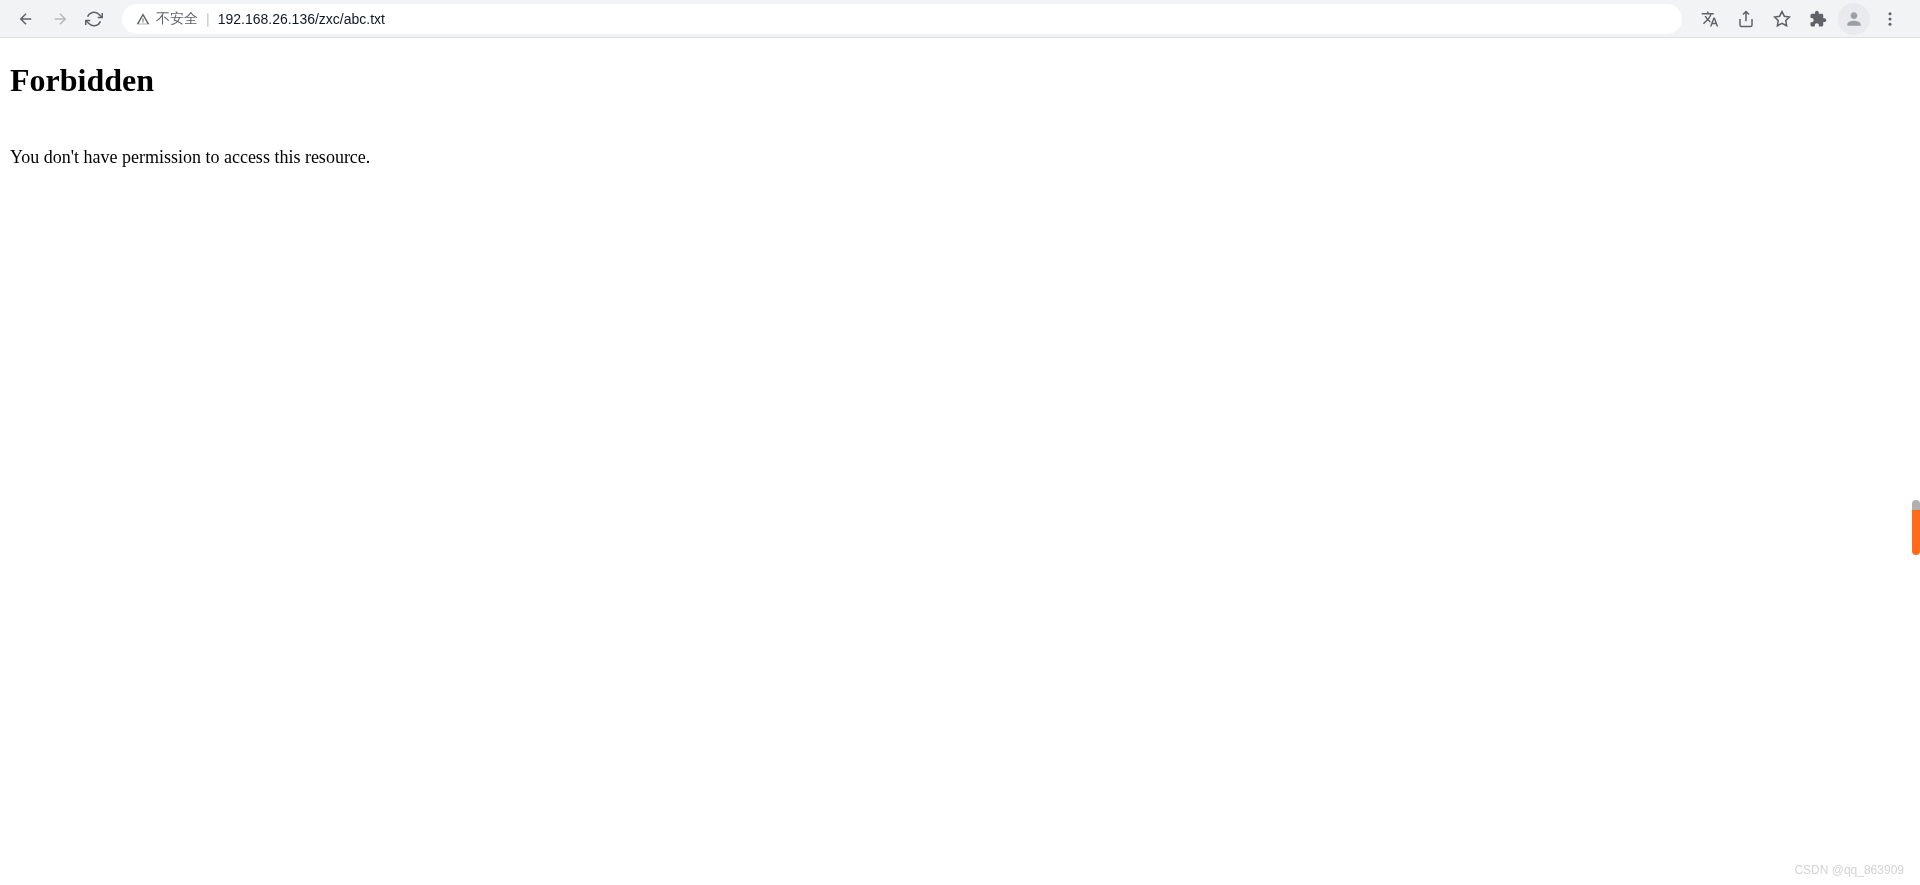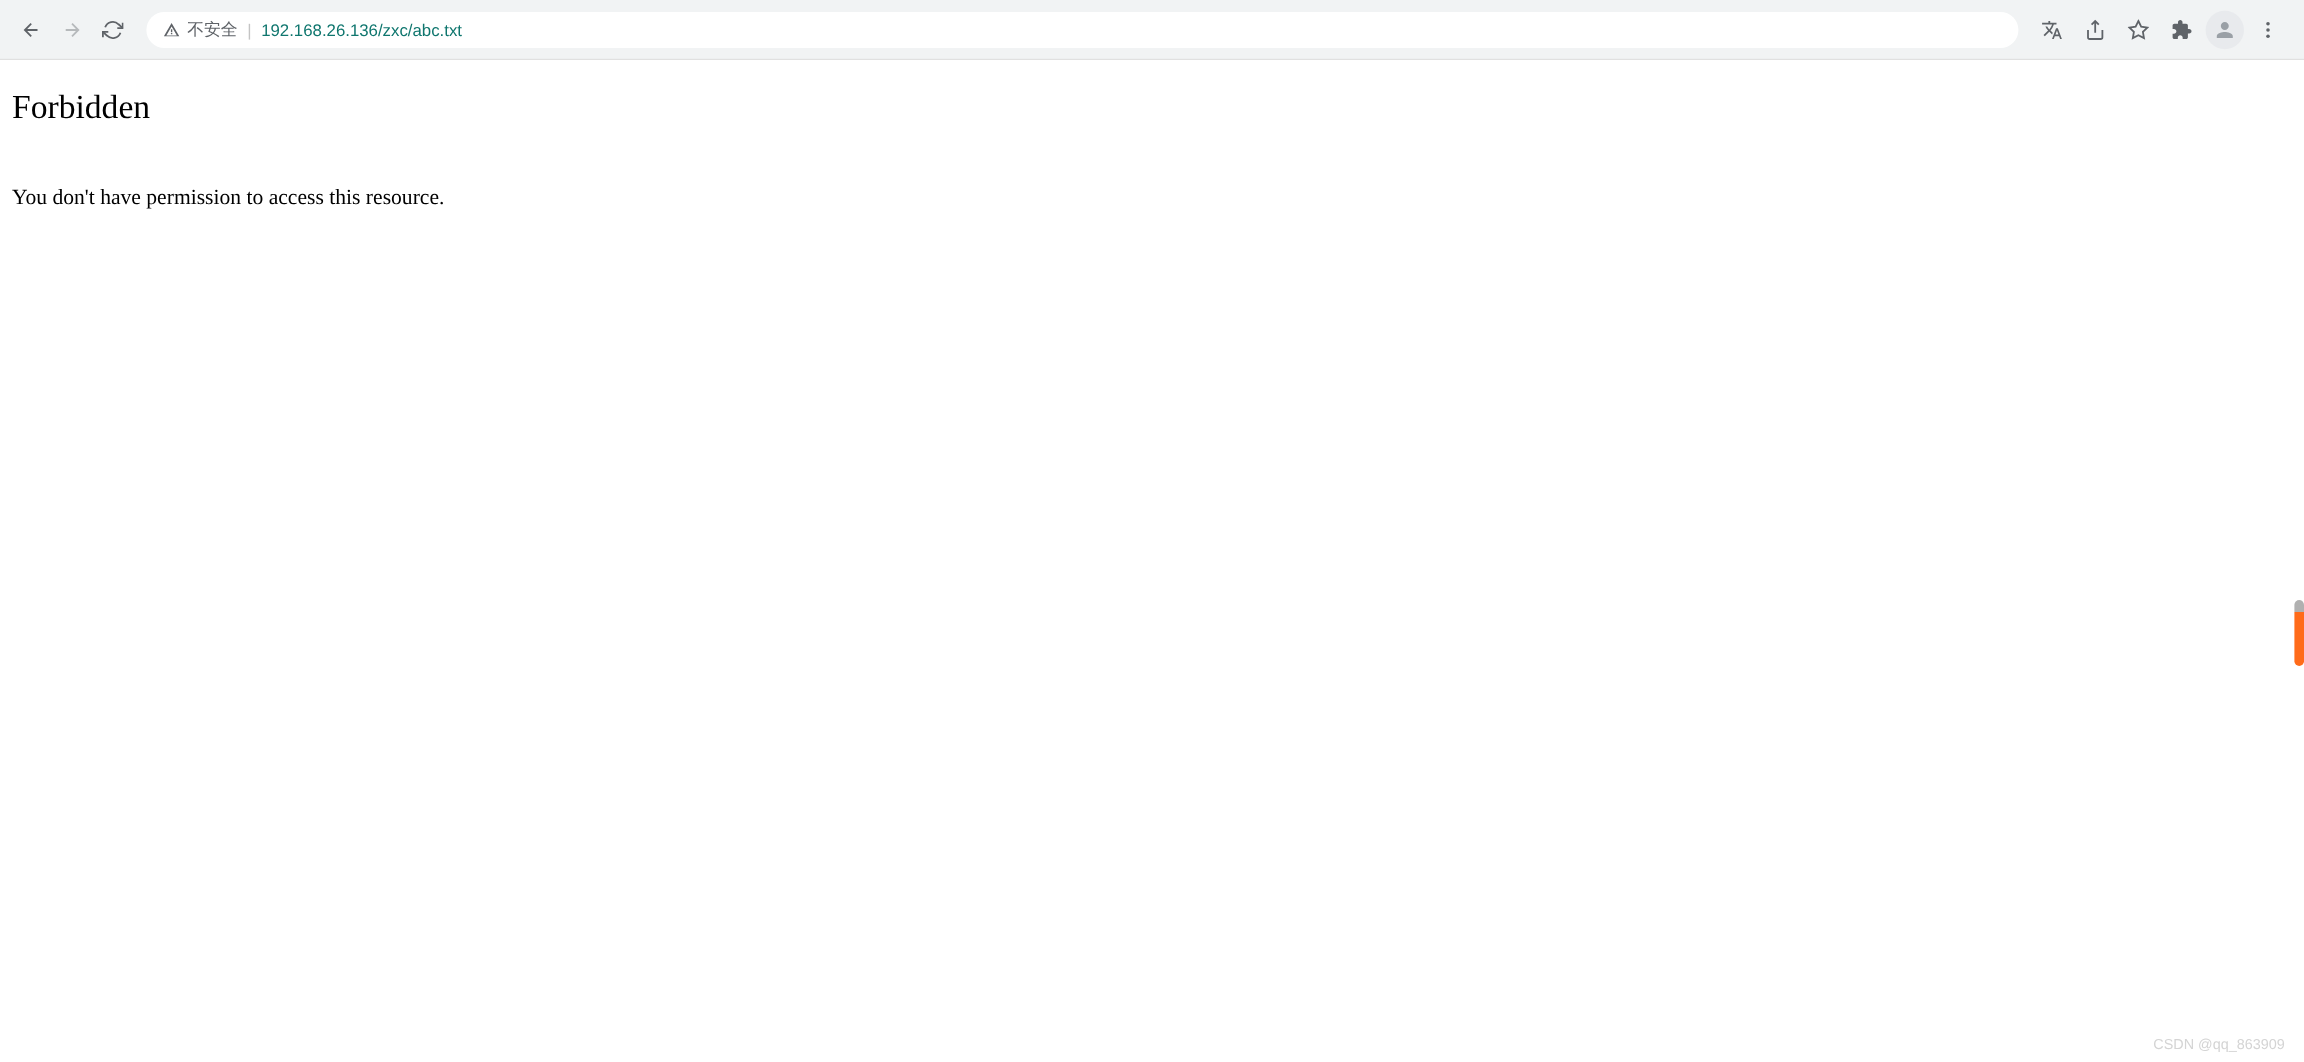"不安全" .toolbar { height: 50px -> 38px }
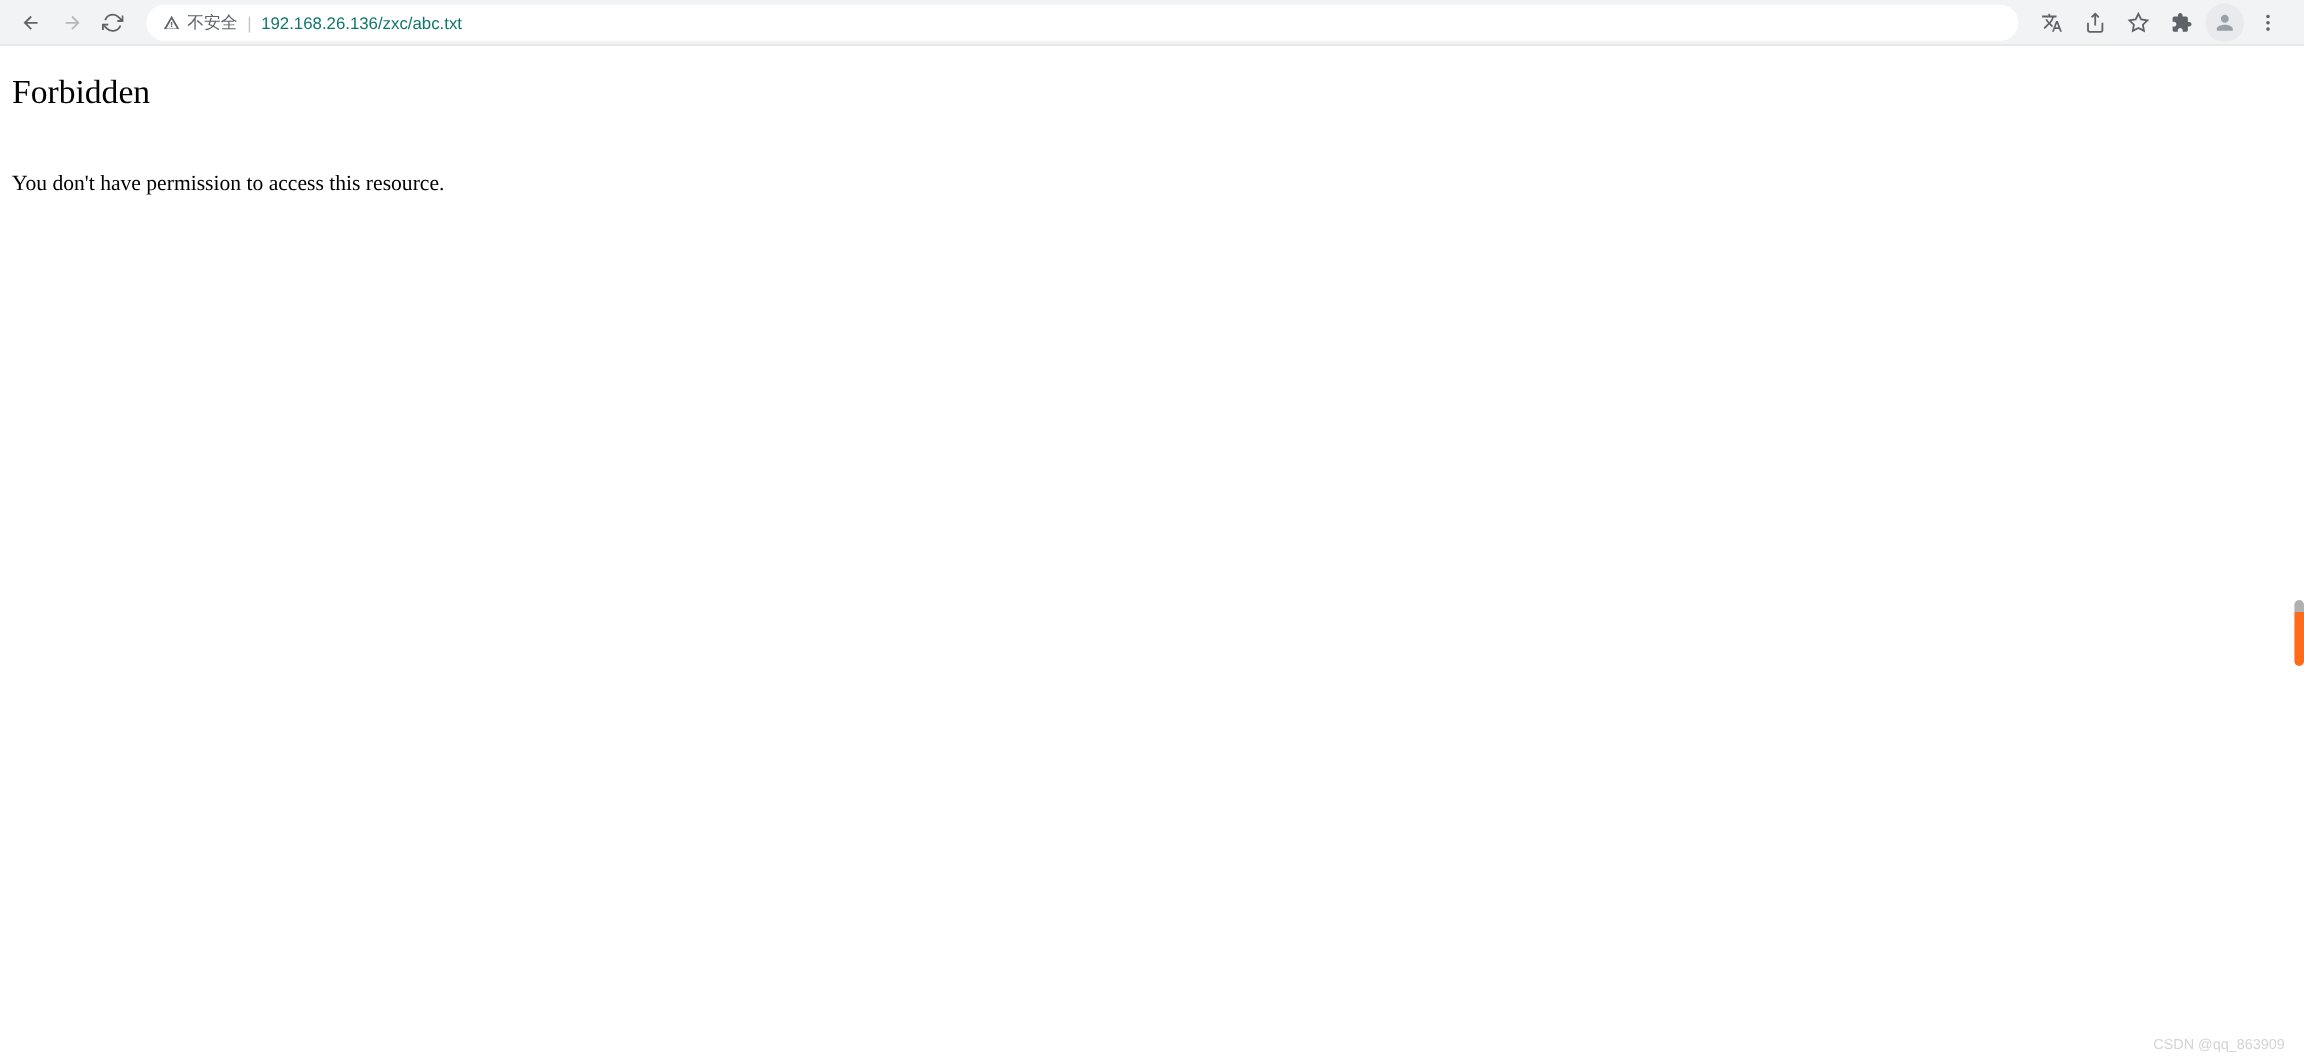"192.168.26.136/zxc/abc.txt" .url-text { color: #0f766e -> #0f172a }
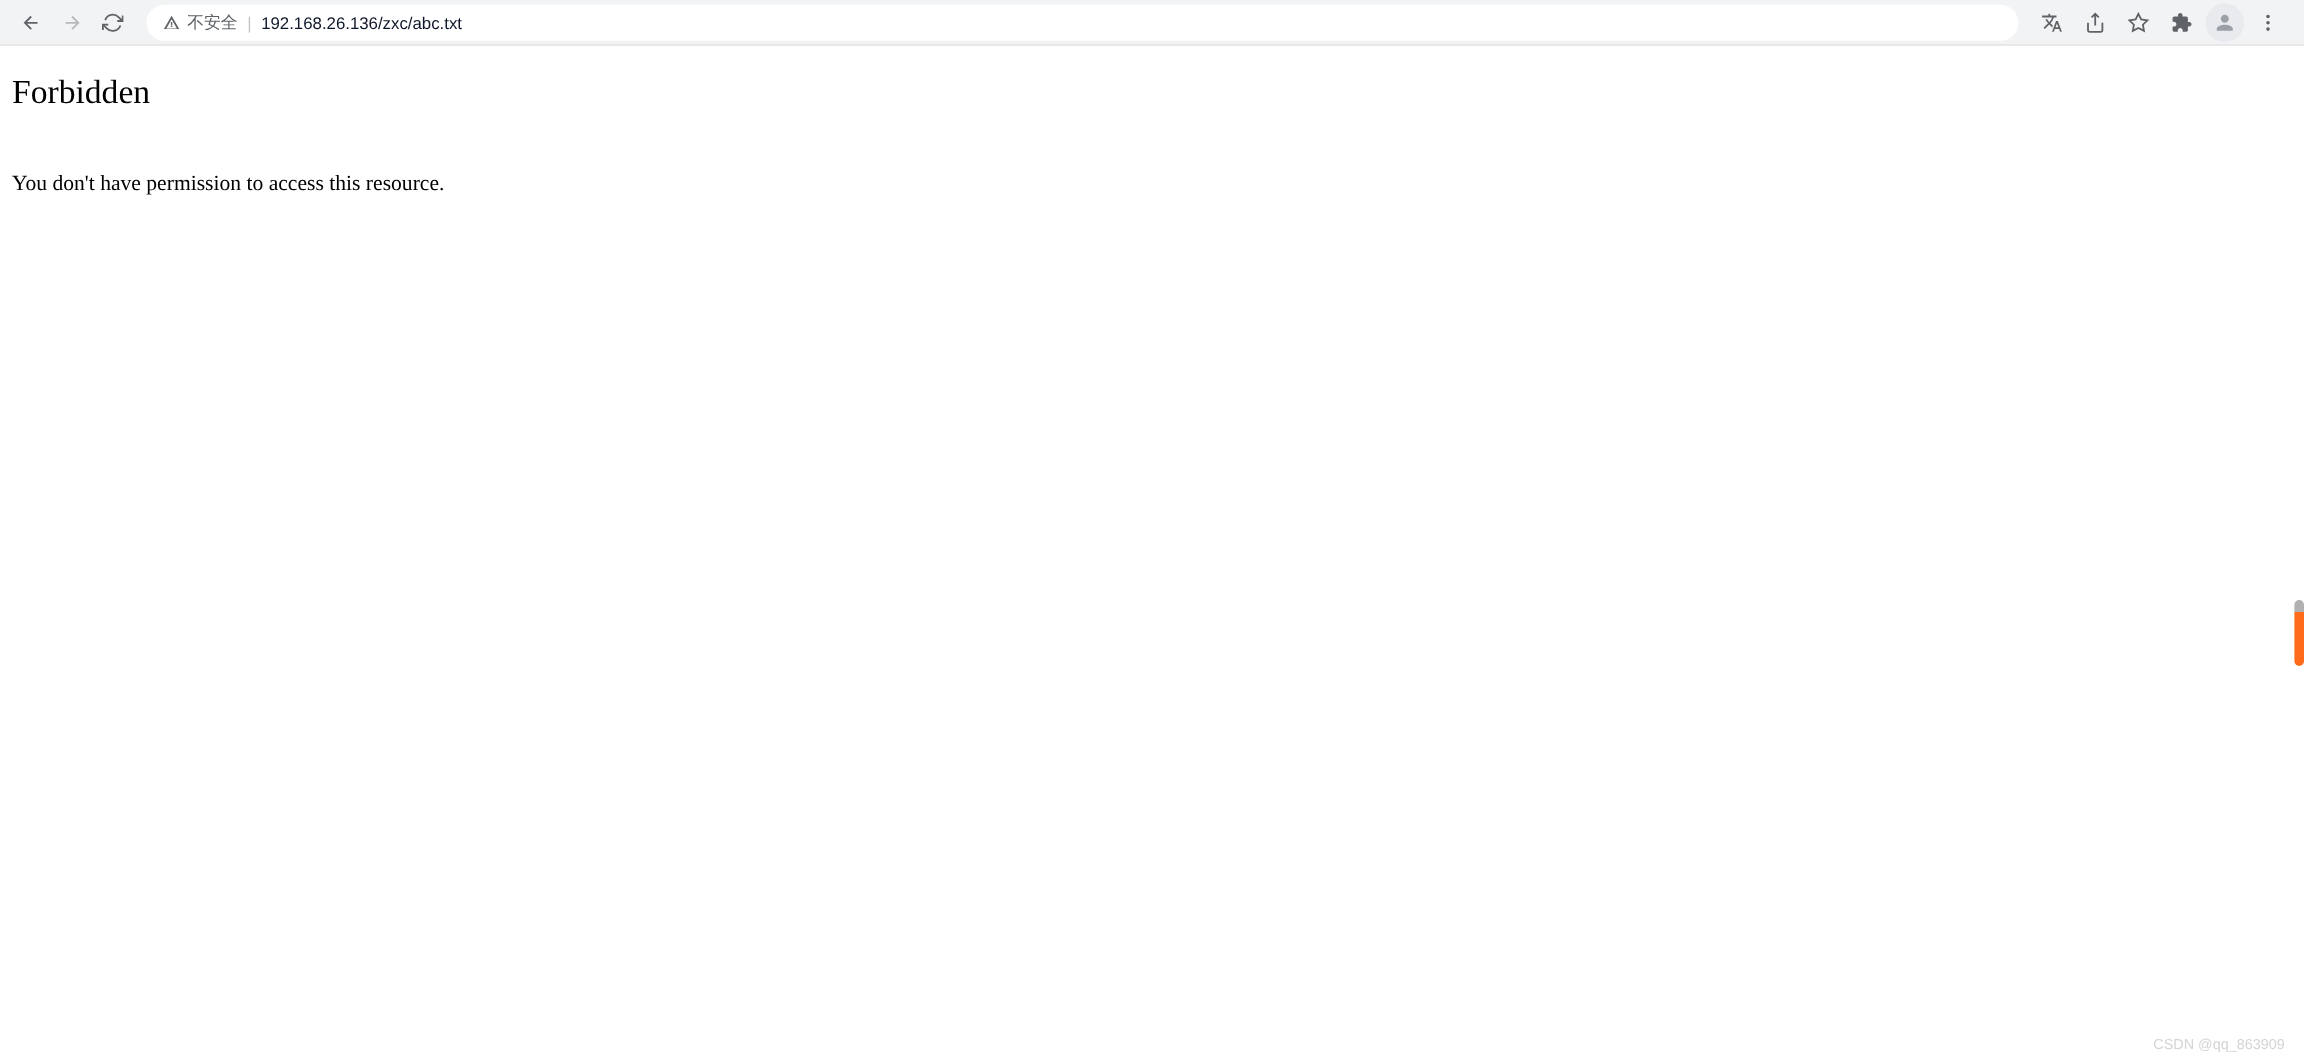"Forbidden" .page-content h1 { font-size: 28px -> 32px; font-weight: normal -> bold }
